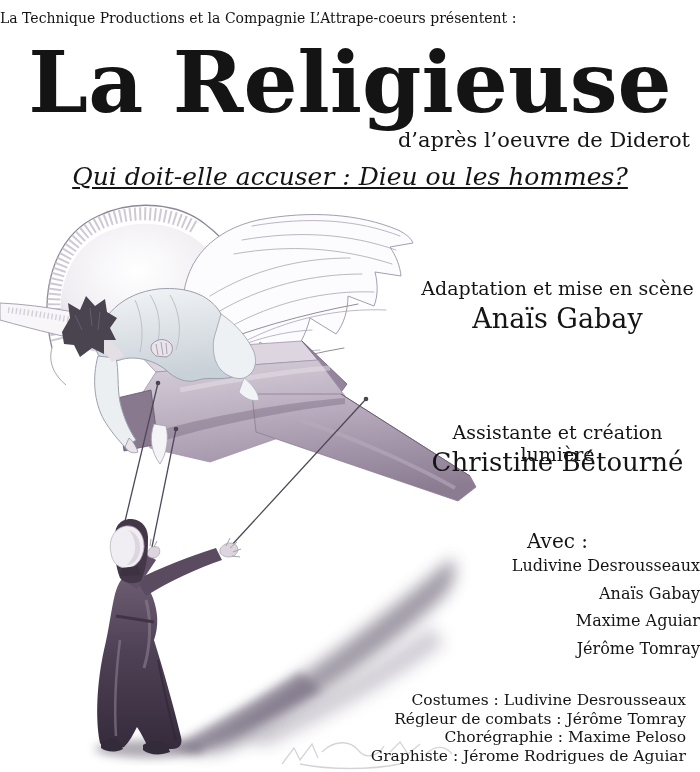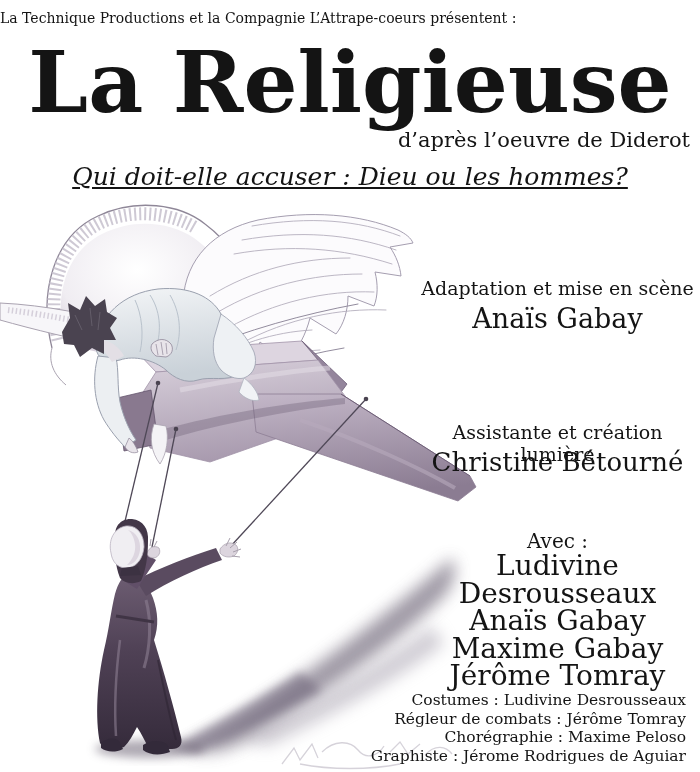"Ludivine Desrousseaux" .castlist { font-size: 28px -> 16px; text-align: none -> right }
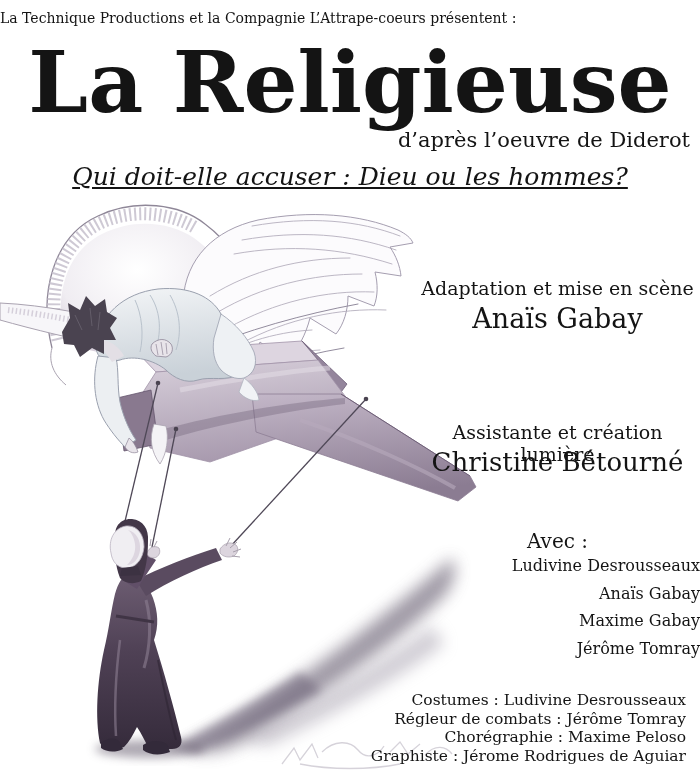"Maxime Gabay" div { text: Gabay -> Aguiar }
